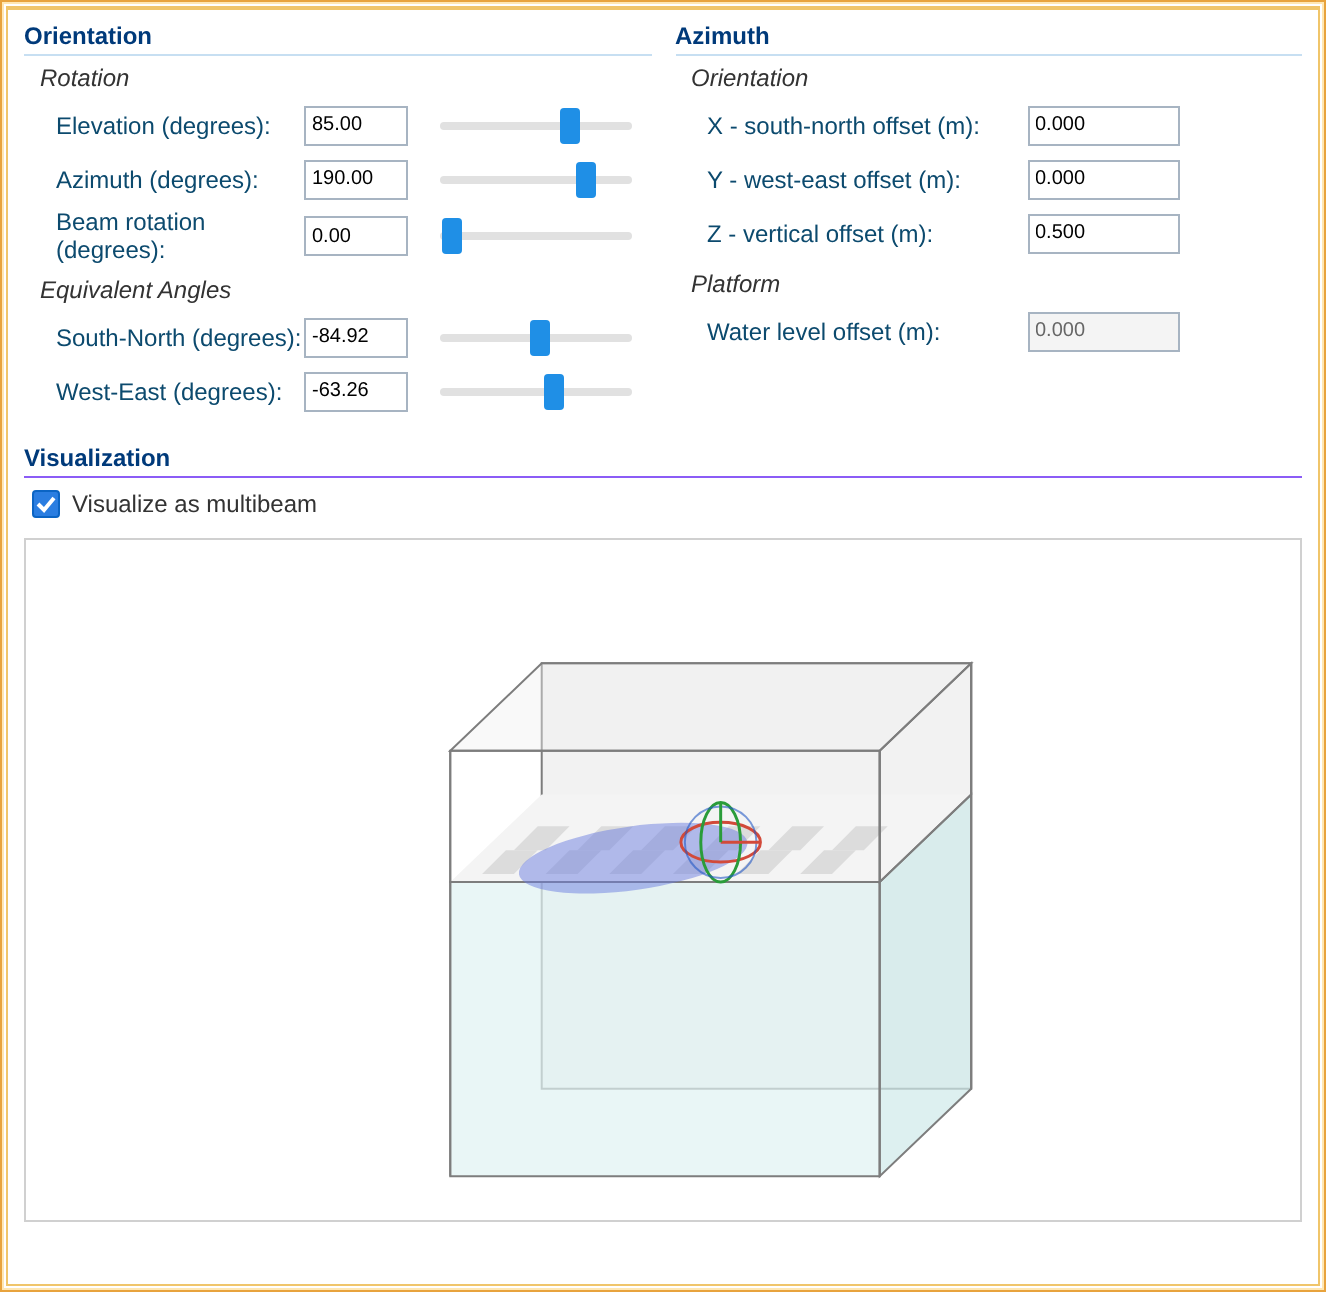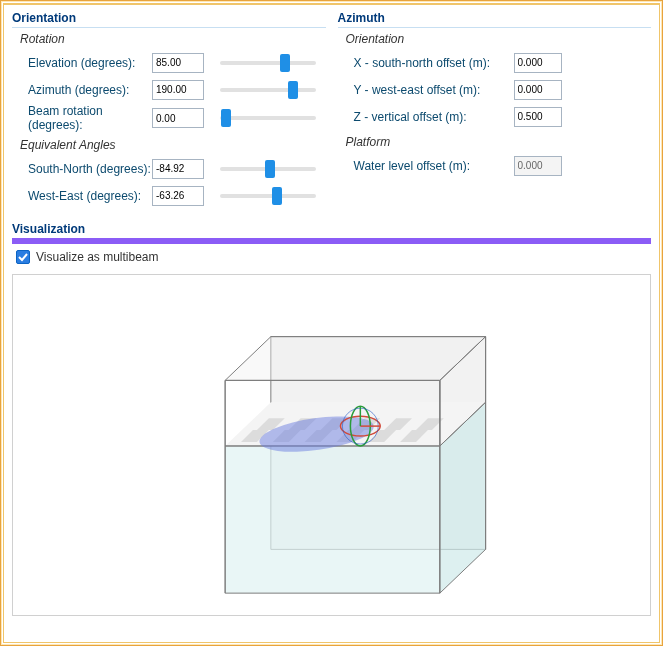"0.000" .col-right .row-input input { width: 48px -> 76px }
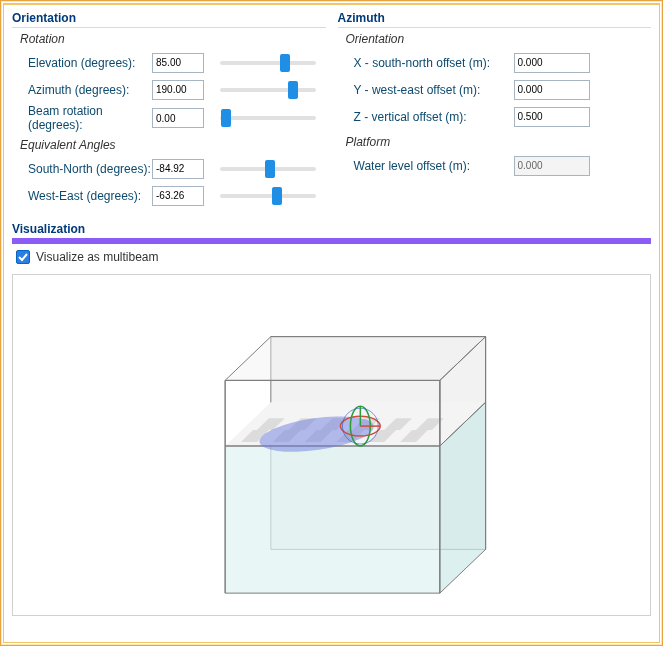"Visualization" .vis-header { border-bottom: 6px solid #8b5cf6 -> 1px solid #8b5cf6 }
